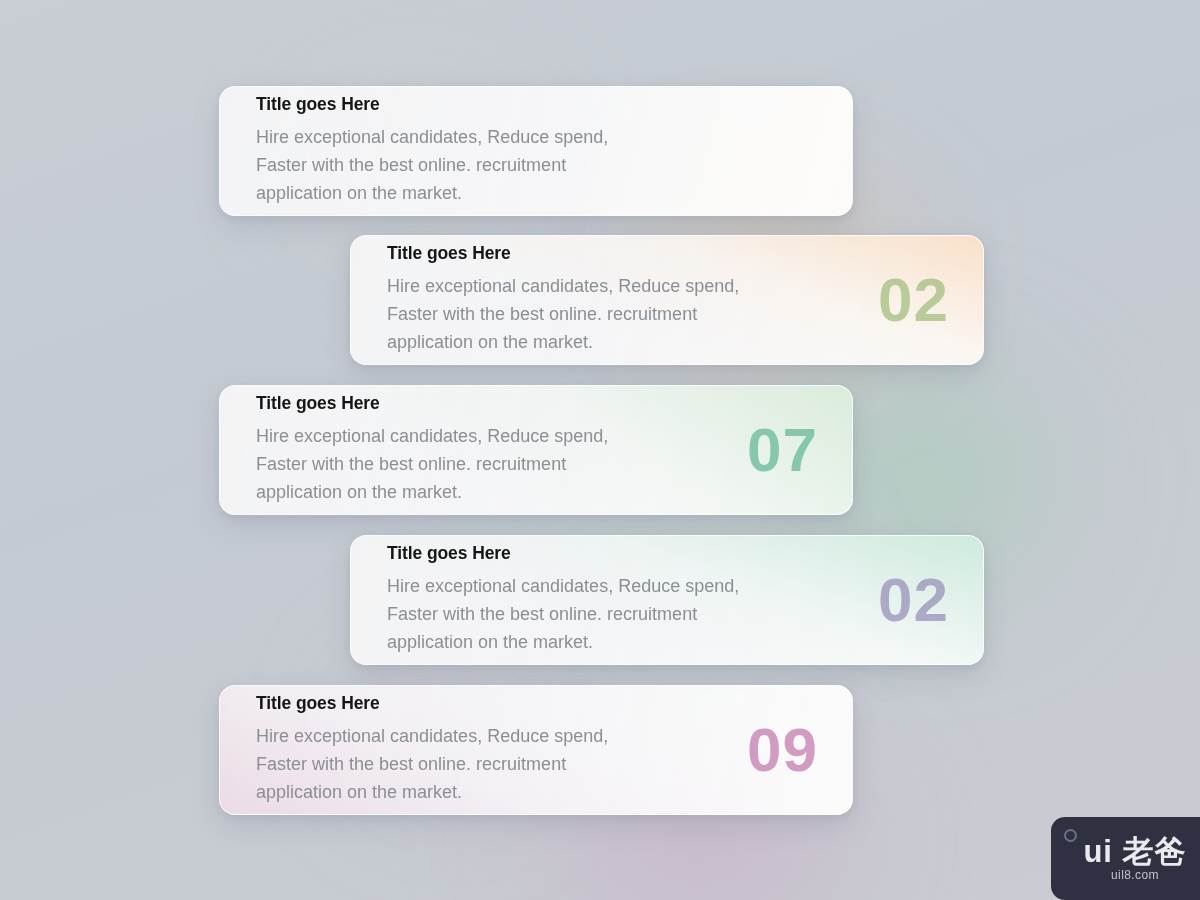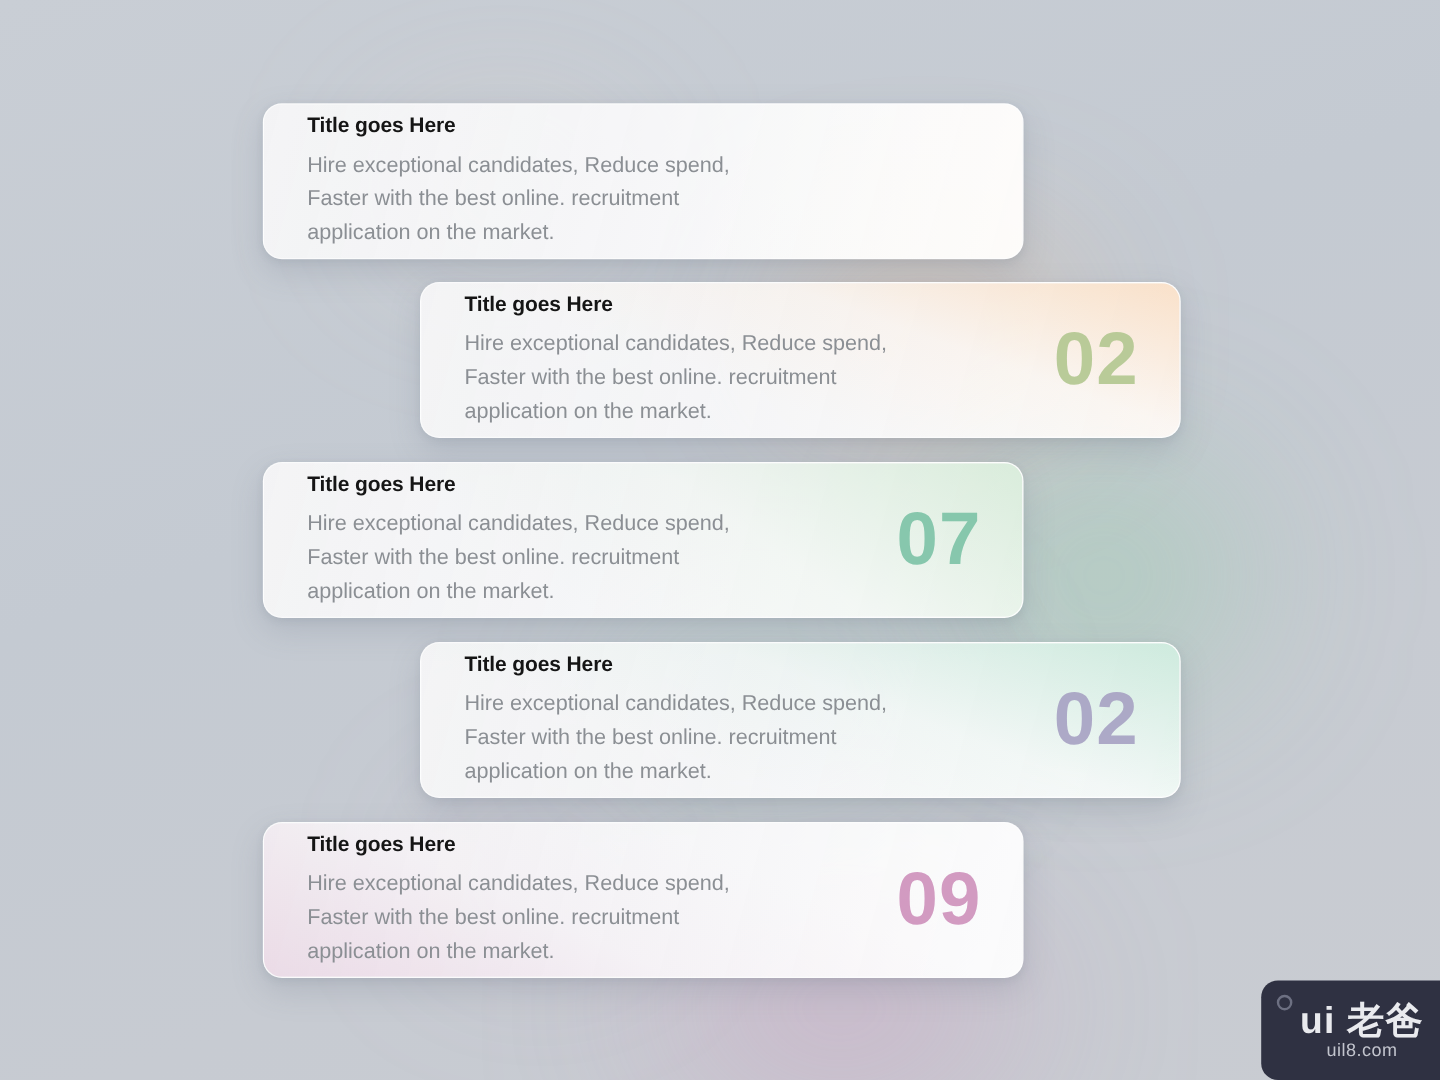"uil8.com" .wm-url { font-size: 15px -> 12px }
